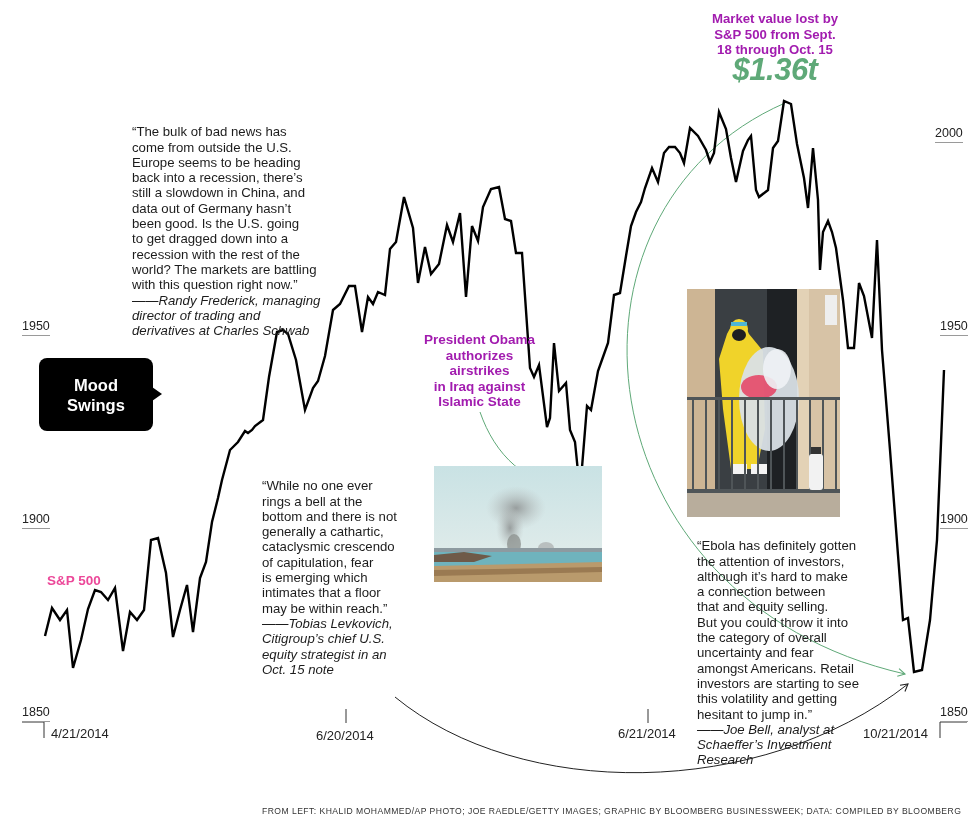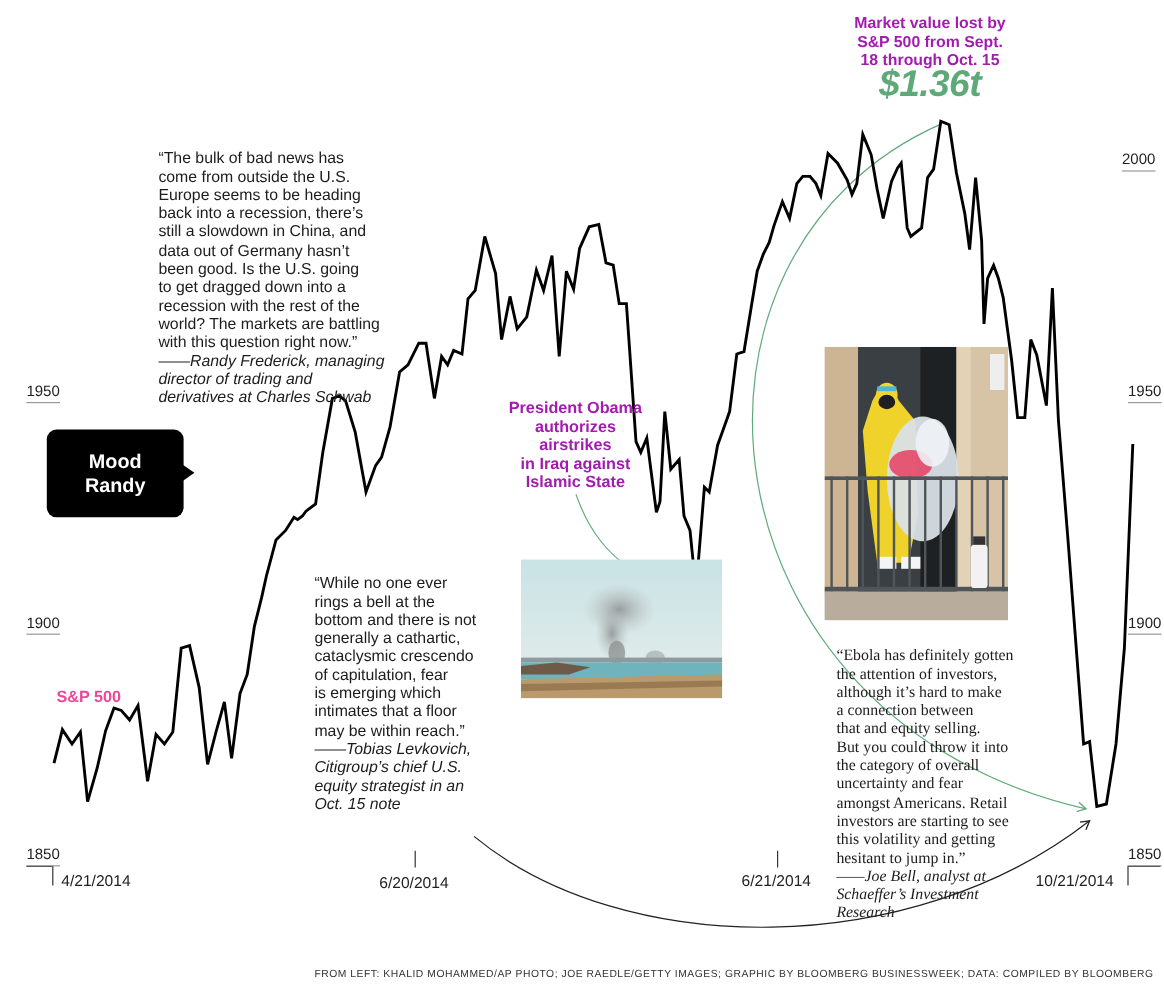"Randy" span { text: Randy -> Swings }
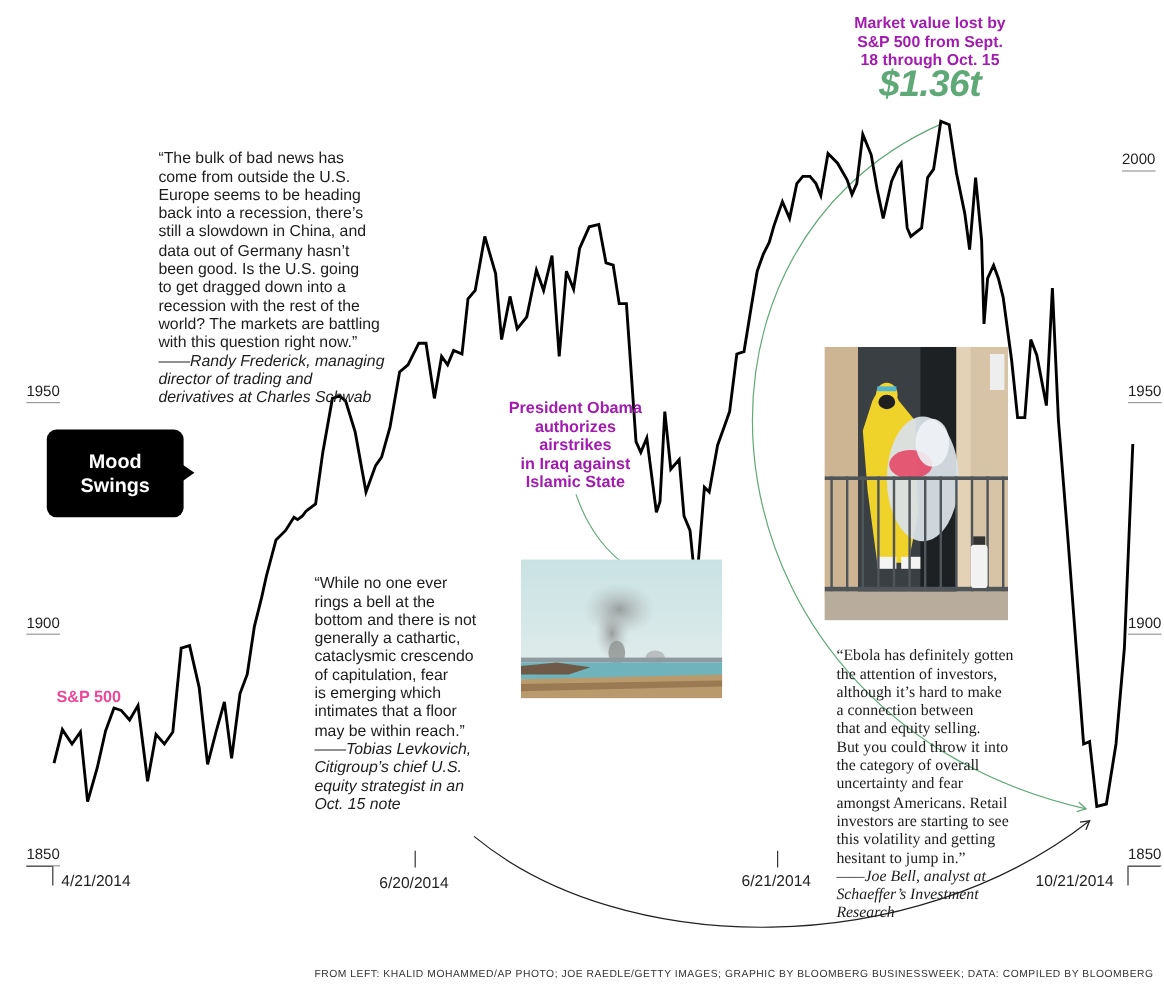"“Ebola has definitely gotten" div.quote { font-family: Liberation Serif, serif -> none }
